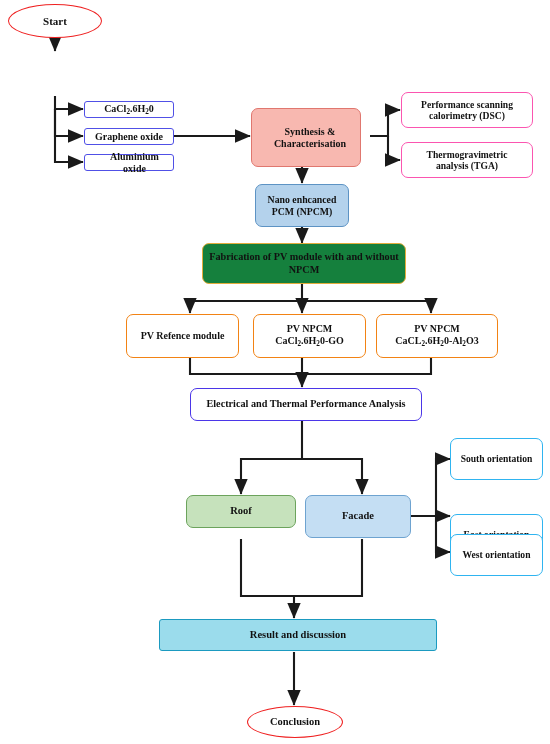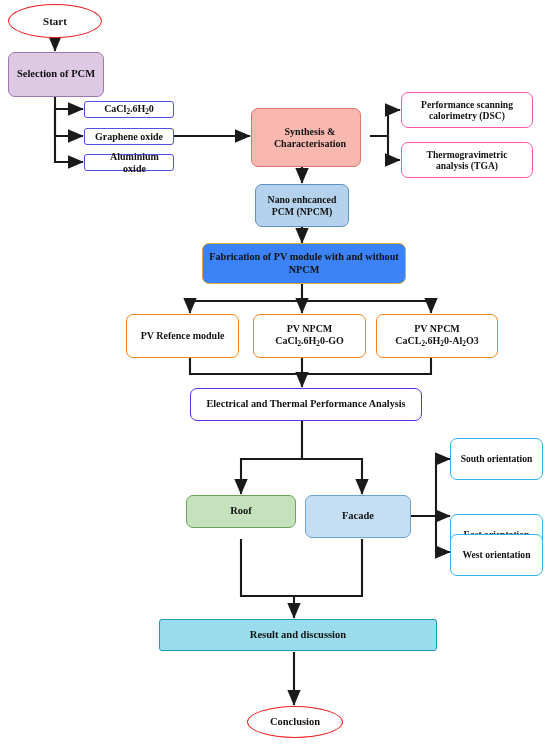"Selection of PCM" div.node { html: <div> <span>Selection of PCM</span> </div> -> none }
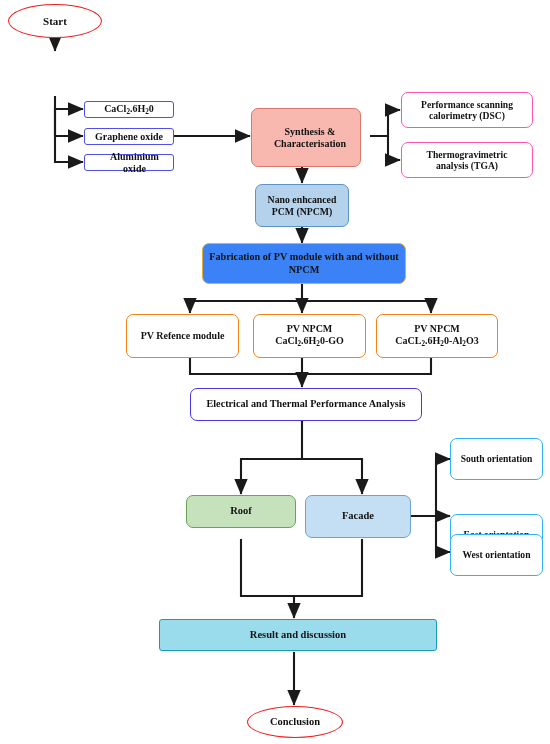"Fabrication of PV module with" .n-fab { background: #3b82f6 -> #15803d }
